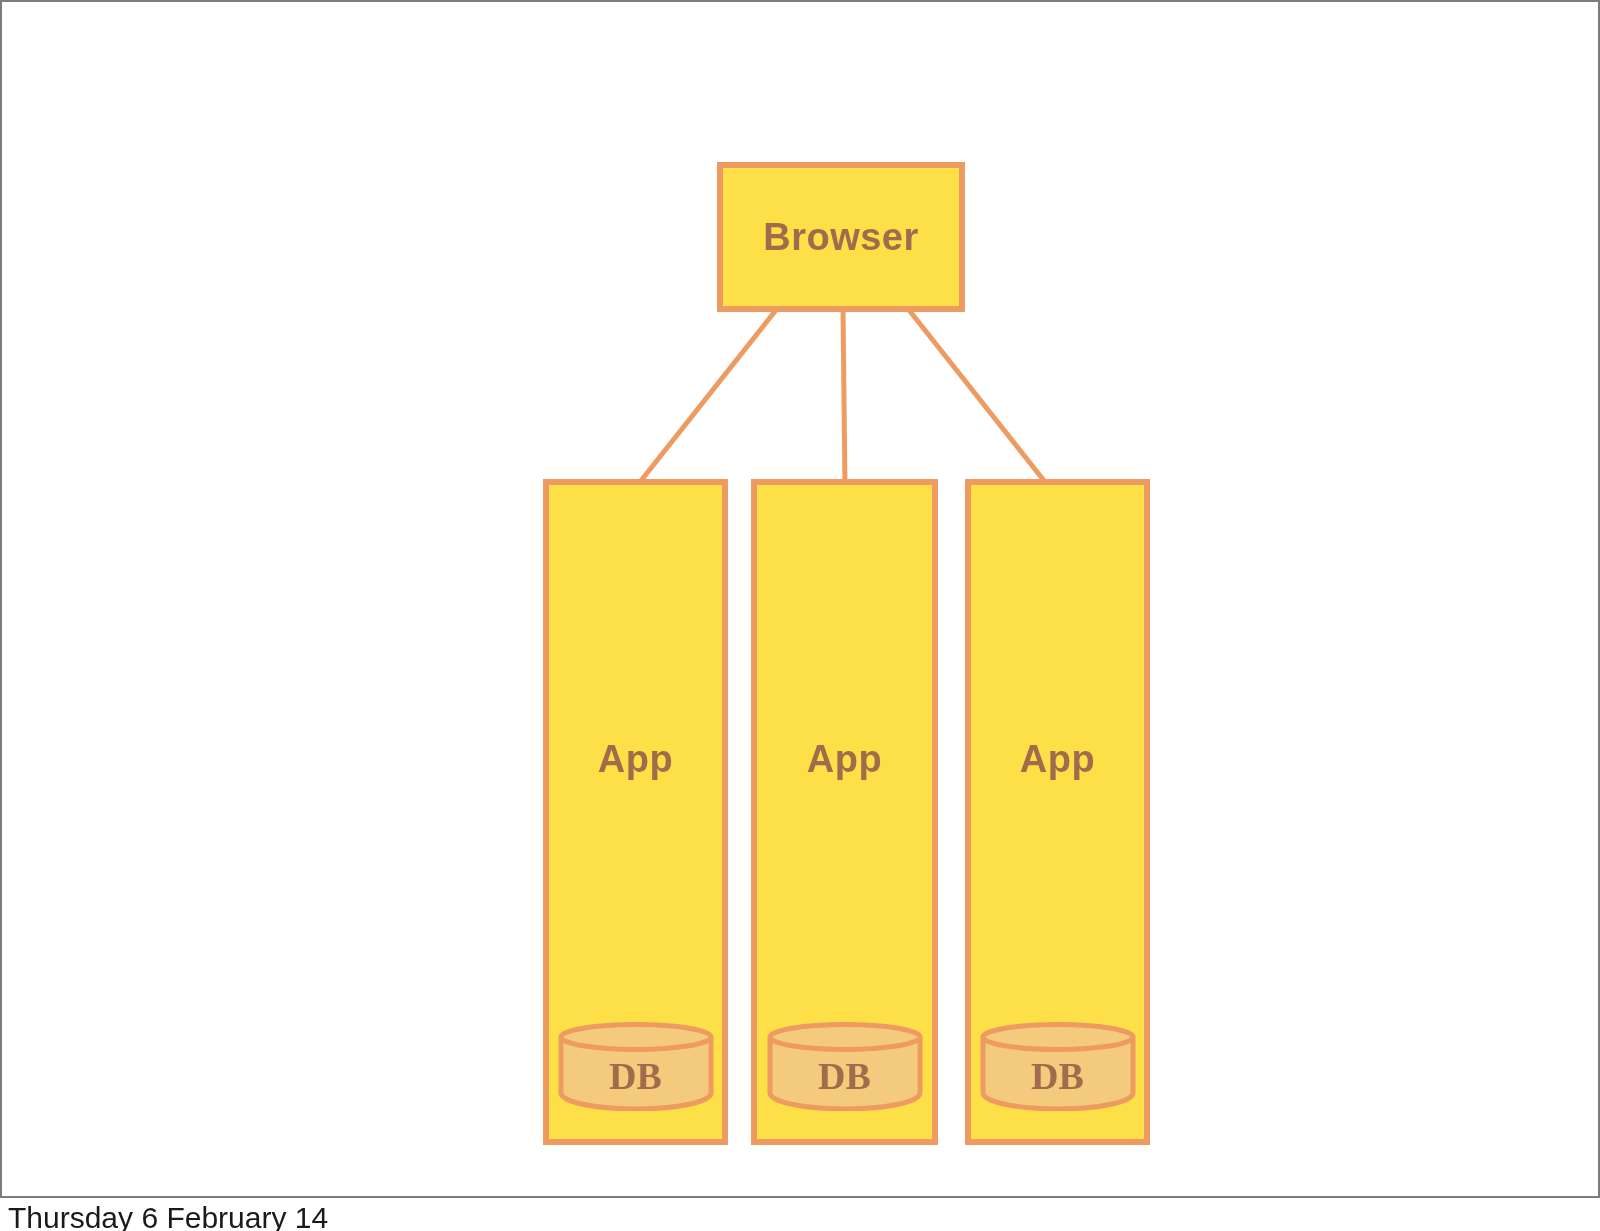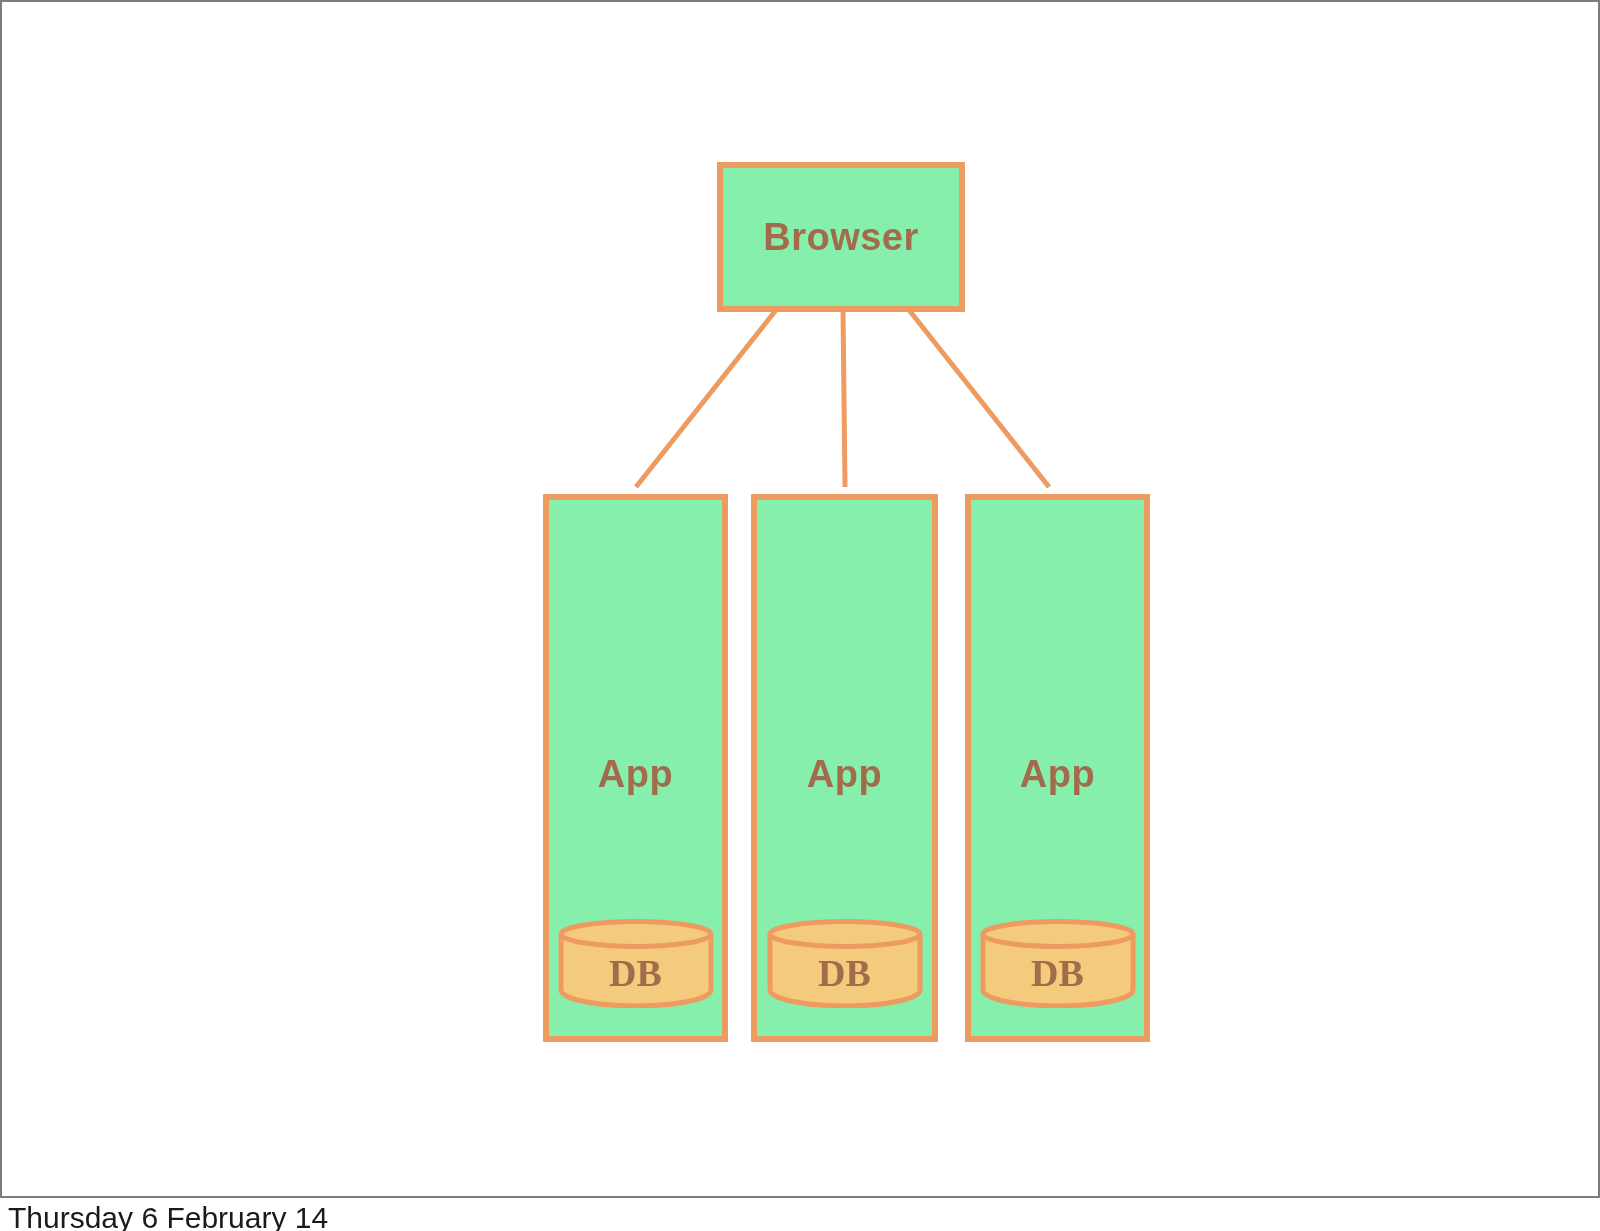"Browser" .node { background: #86efac -> #fde047 }
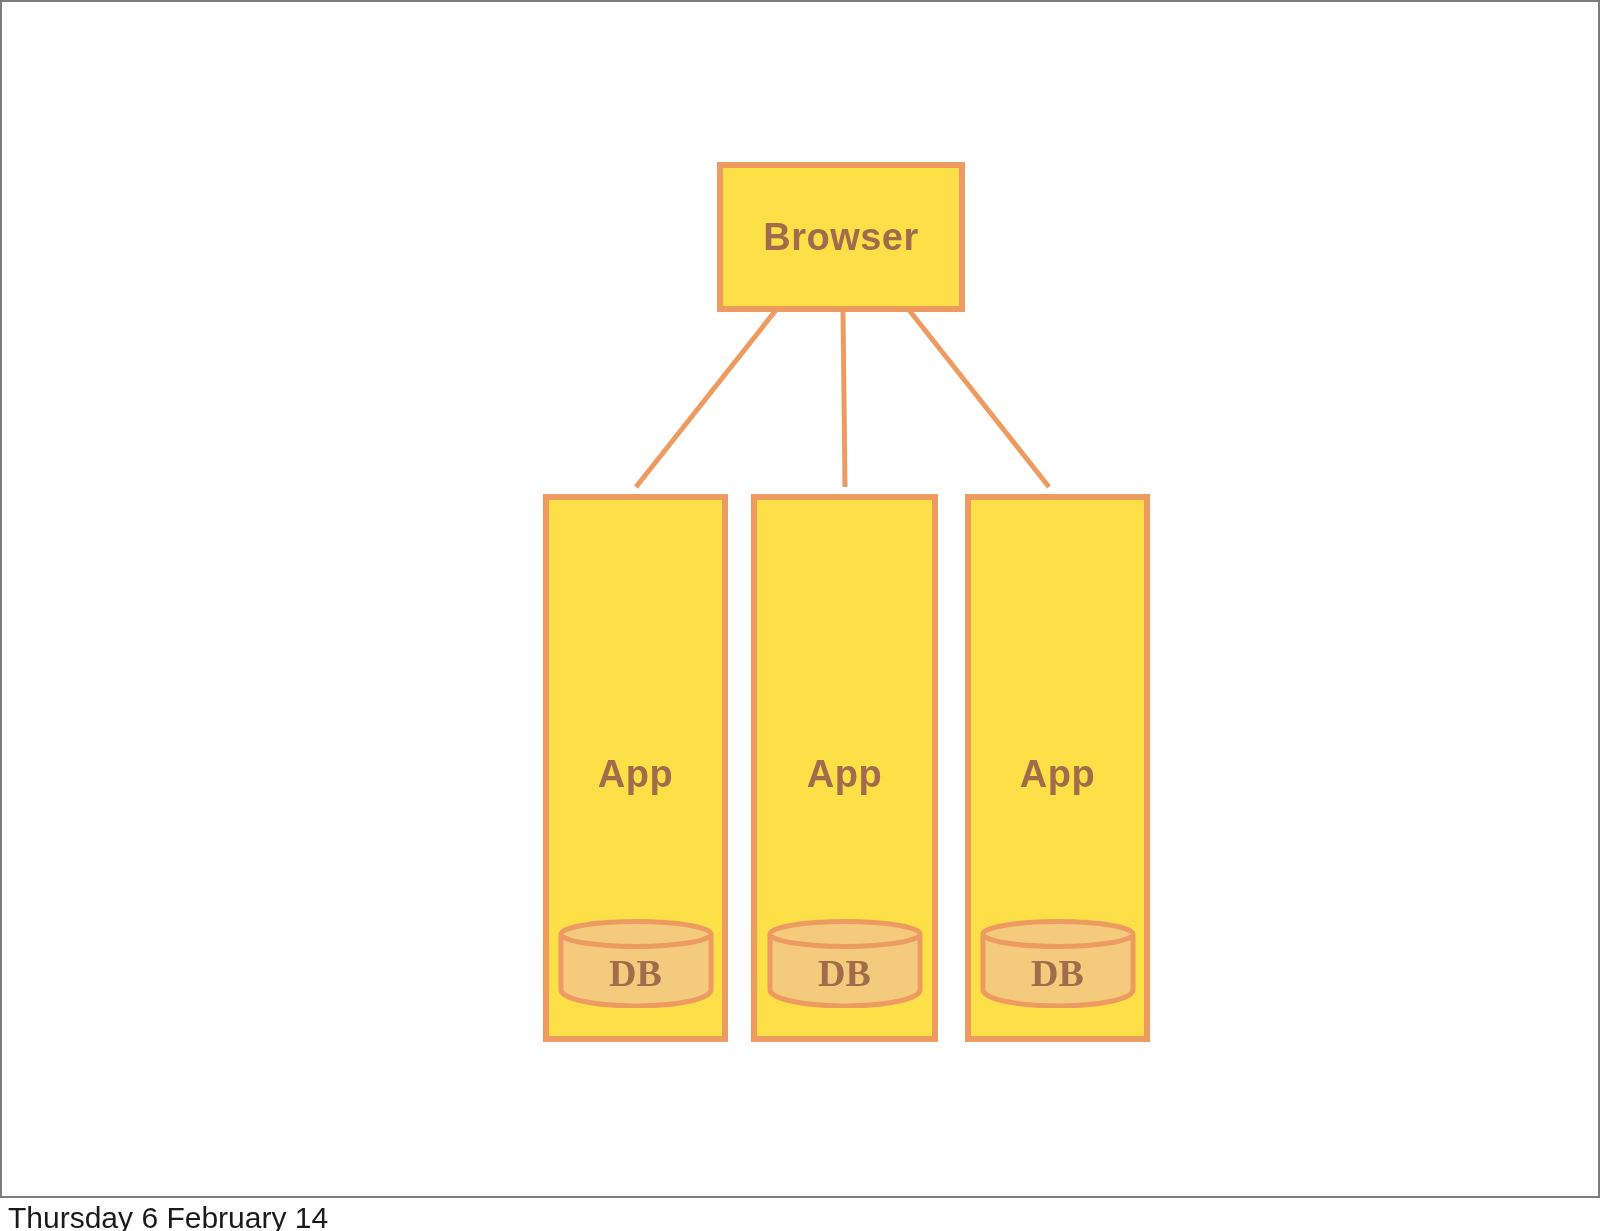"App" .app-box { height: 548px -> 666px; top: 494px -> 479px }
